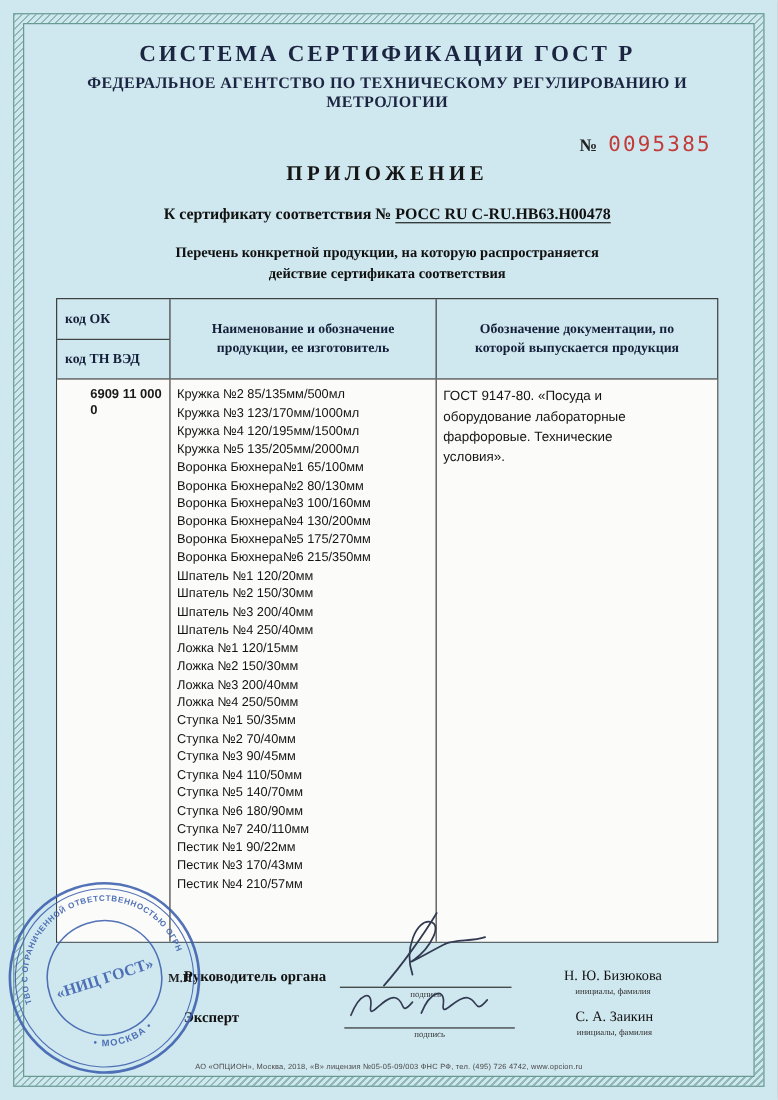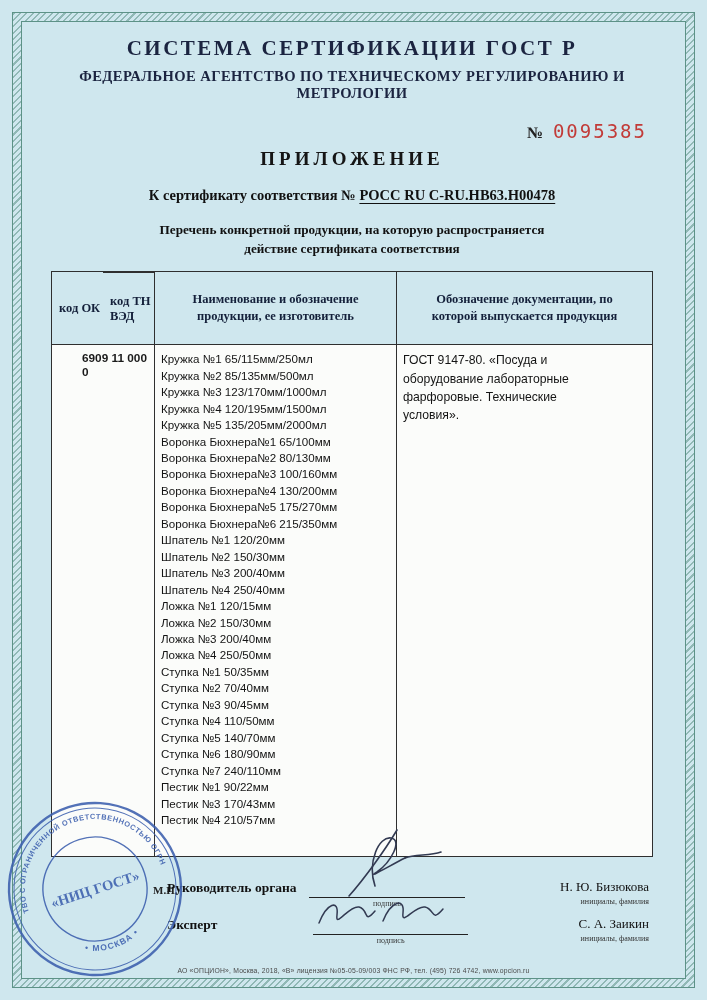"код ОК" .h-col1 { flex-direction: row -> column }
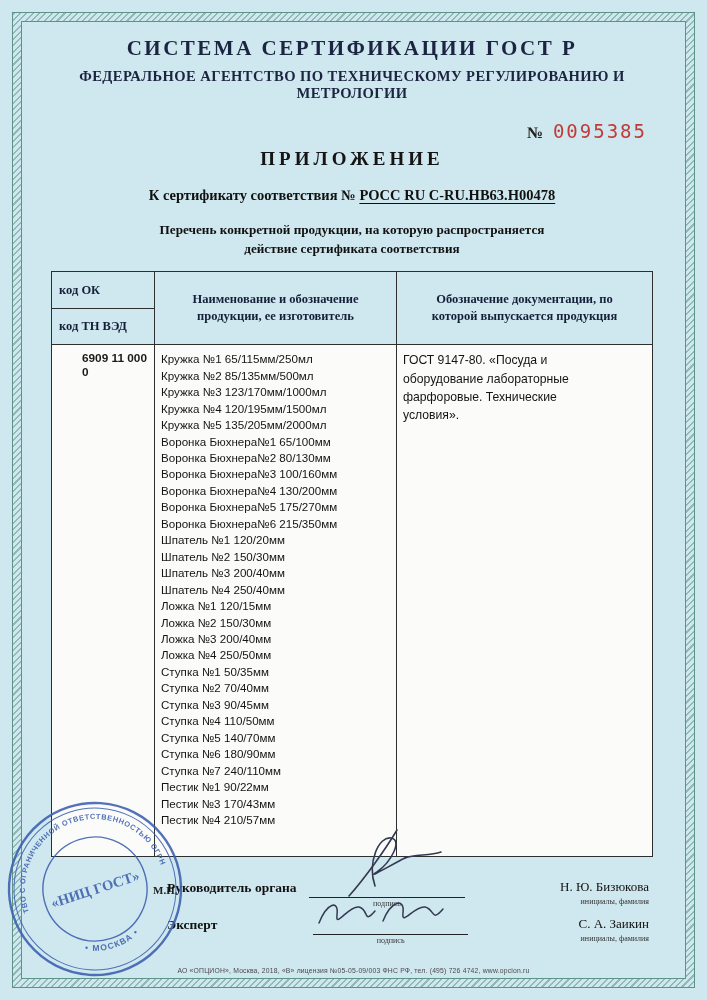"Кружка №1 65/115мм/250мл" div.list-line { html: <div>Кружка №1 65/115мм/250мл</div> -> none }
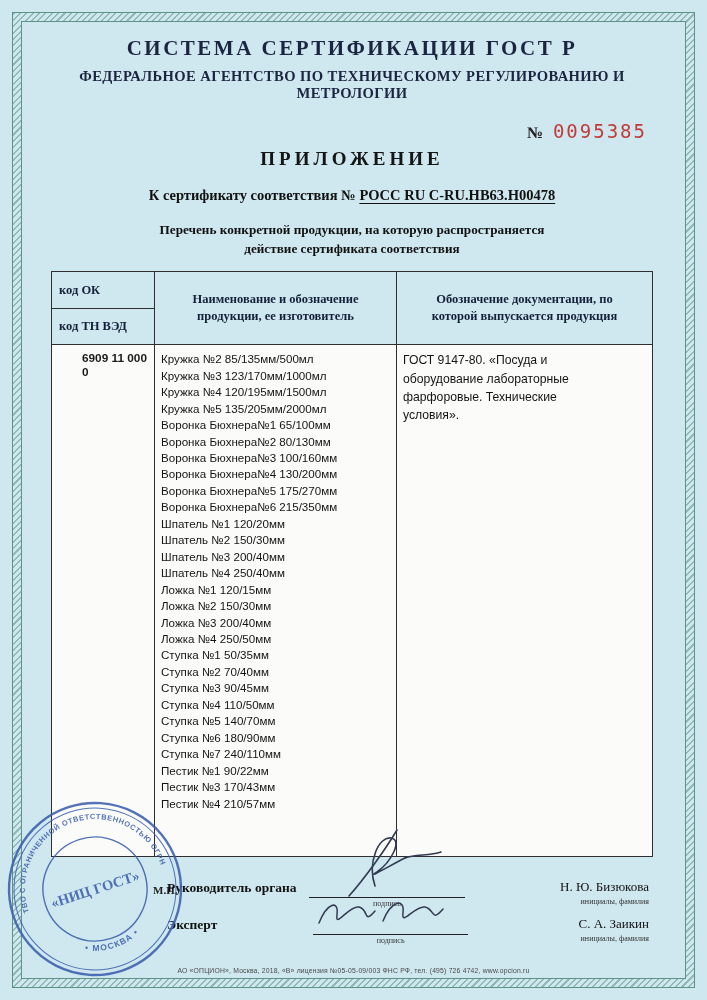"Н. Ю. Бизюкова" .name-block { text-align: right -> center }
